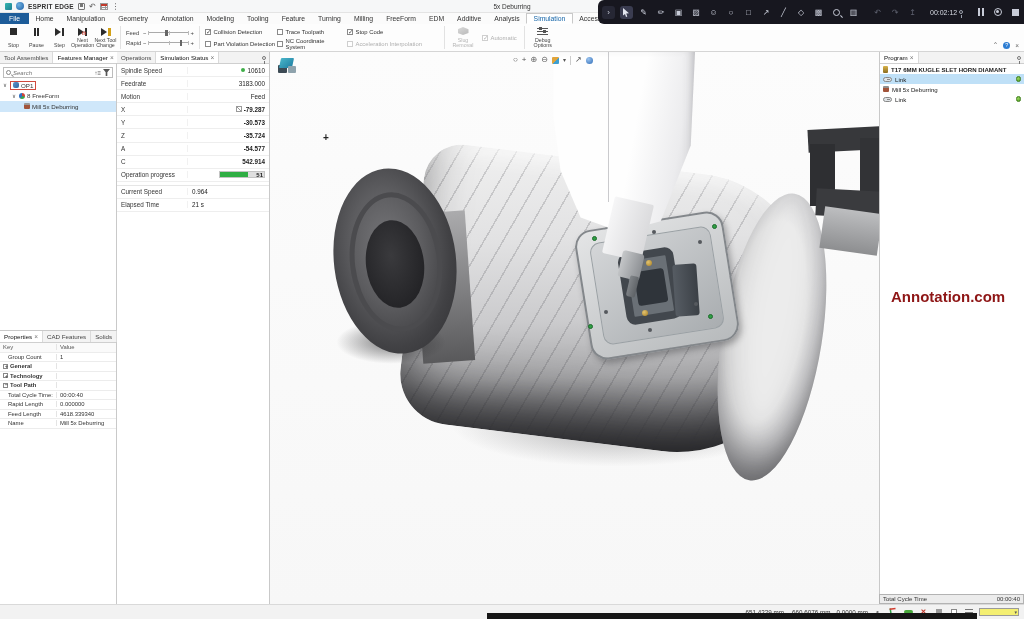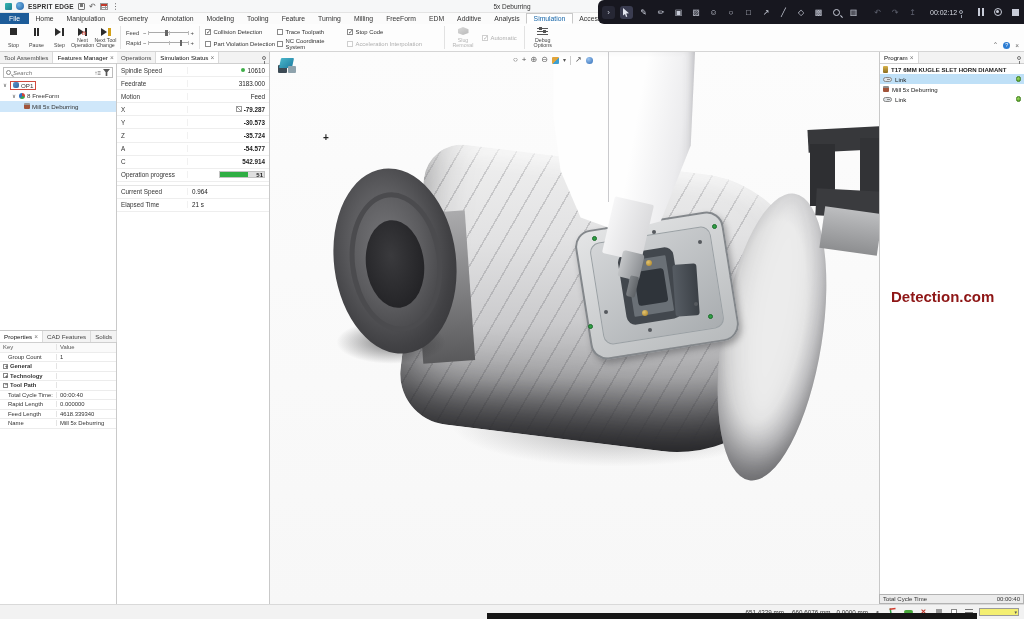"Detection.com" div.watermark { text: Detection.com -> Annotation.com }
